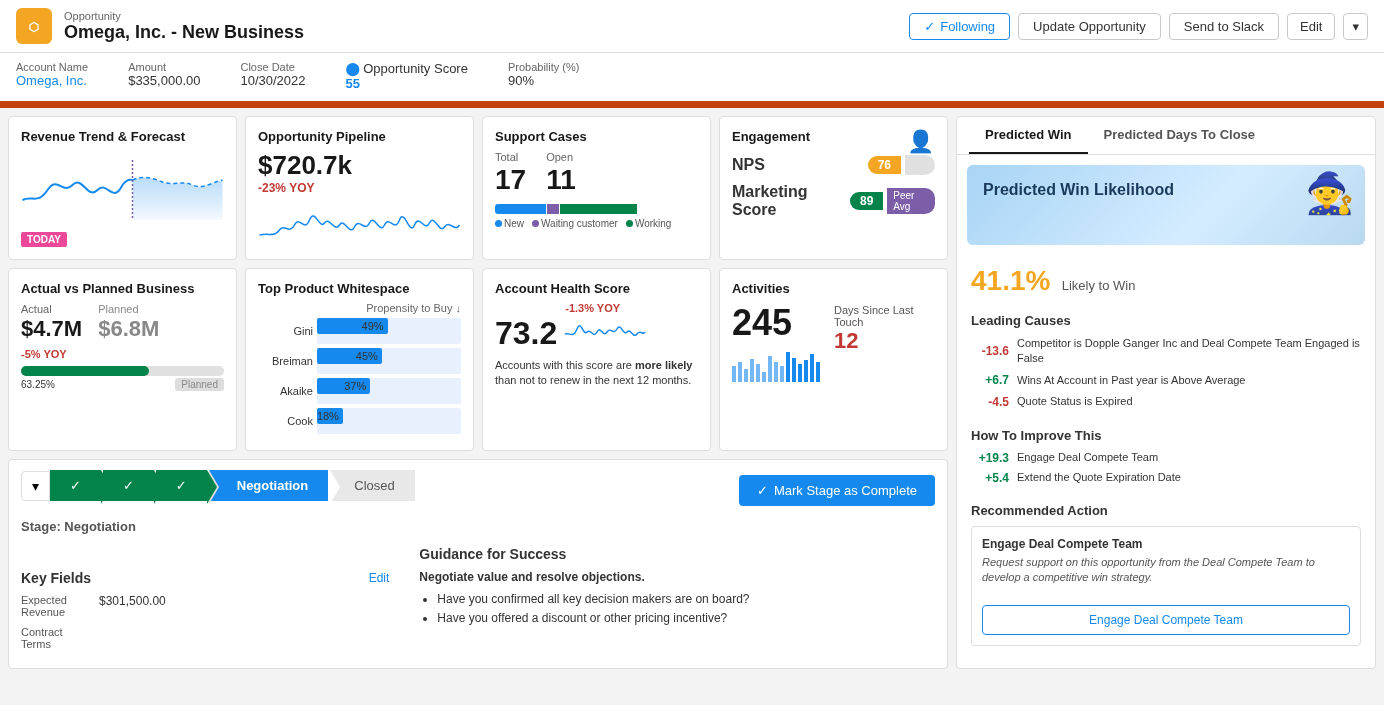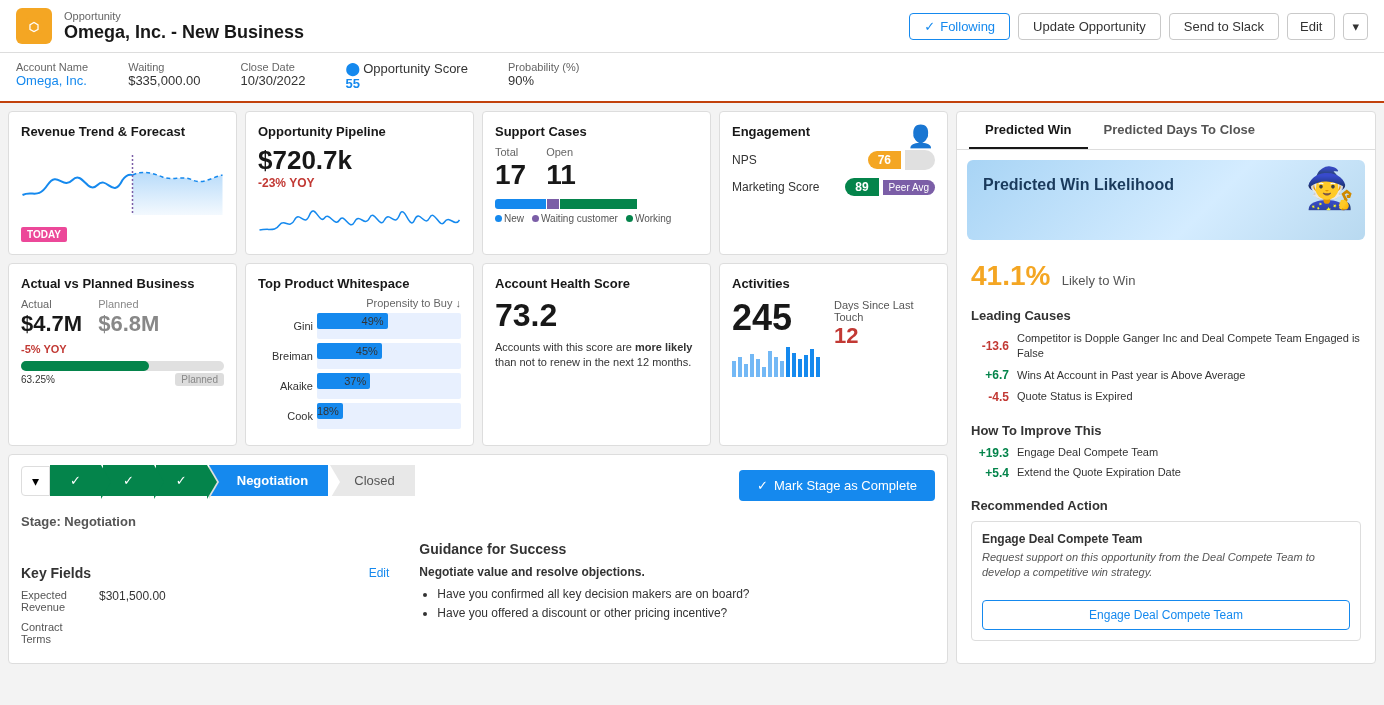"Account Name" .meta-bar { border-bottom: 2px solid #c2410c -> 7px solid #c2410c }
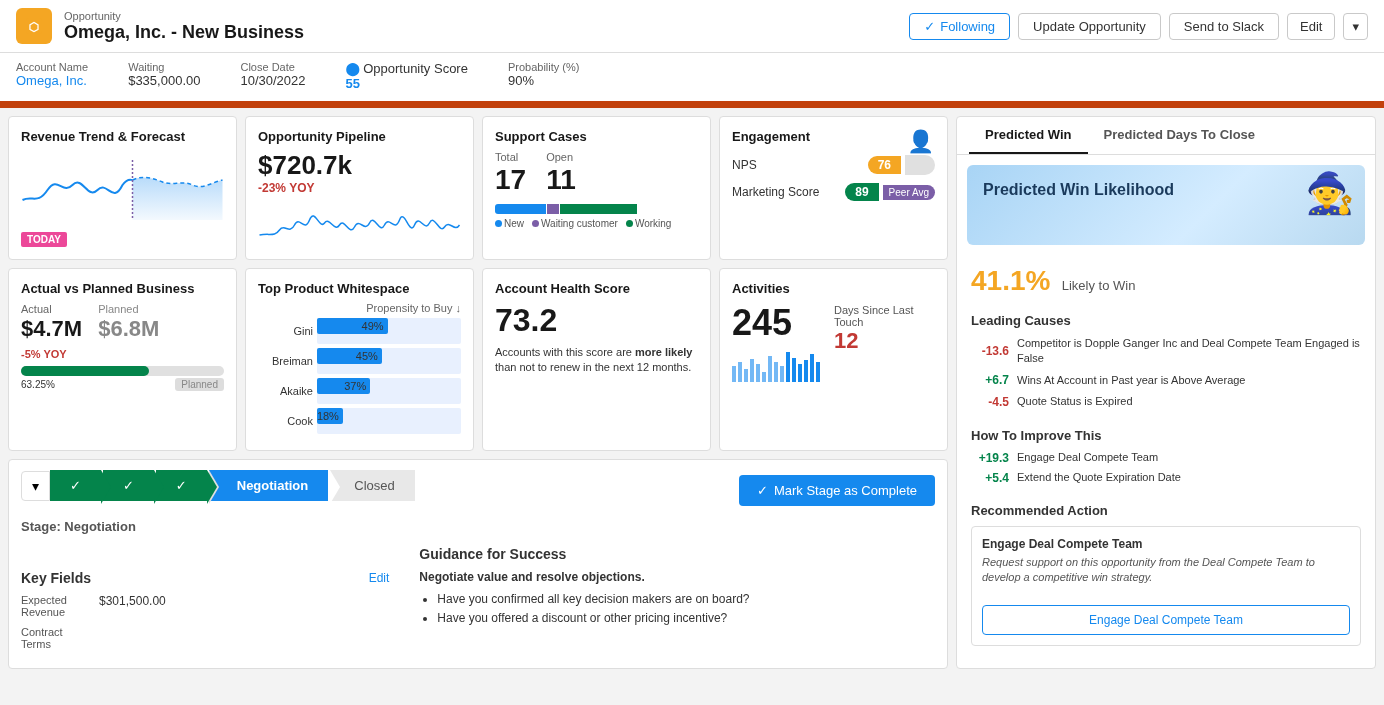"Waiting" label { text: Waiting -> Amount }
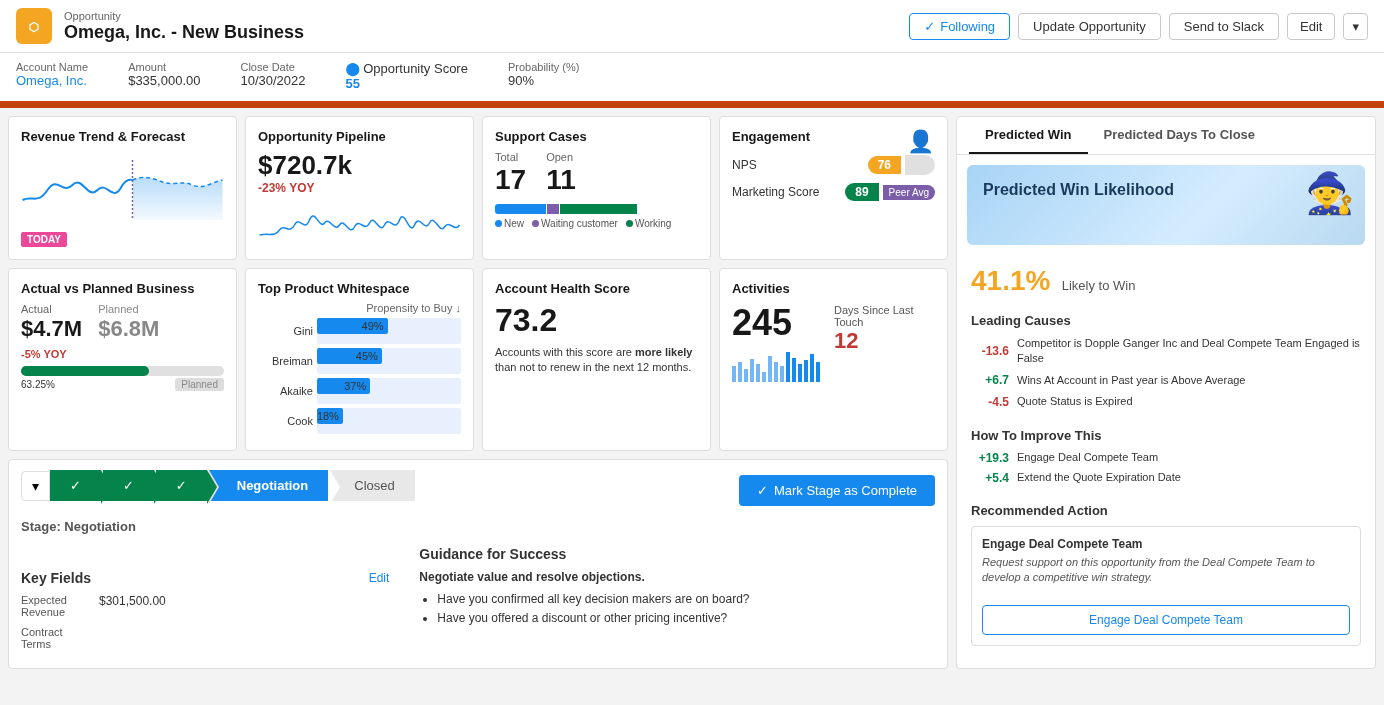"NPS" .engagement-label { font-size: 12px -> 16px; font-weight: 400 -> 700 }
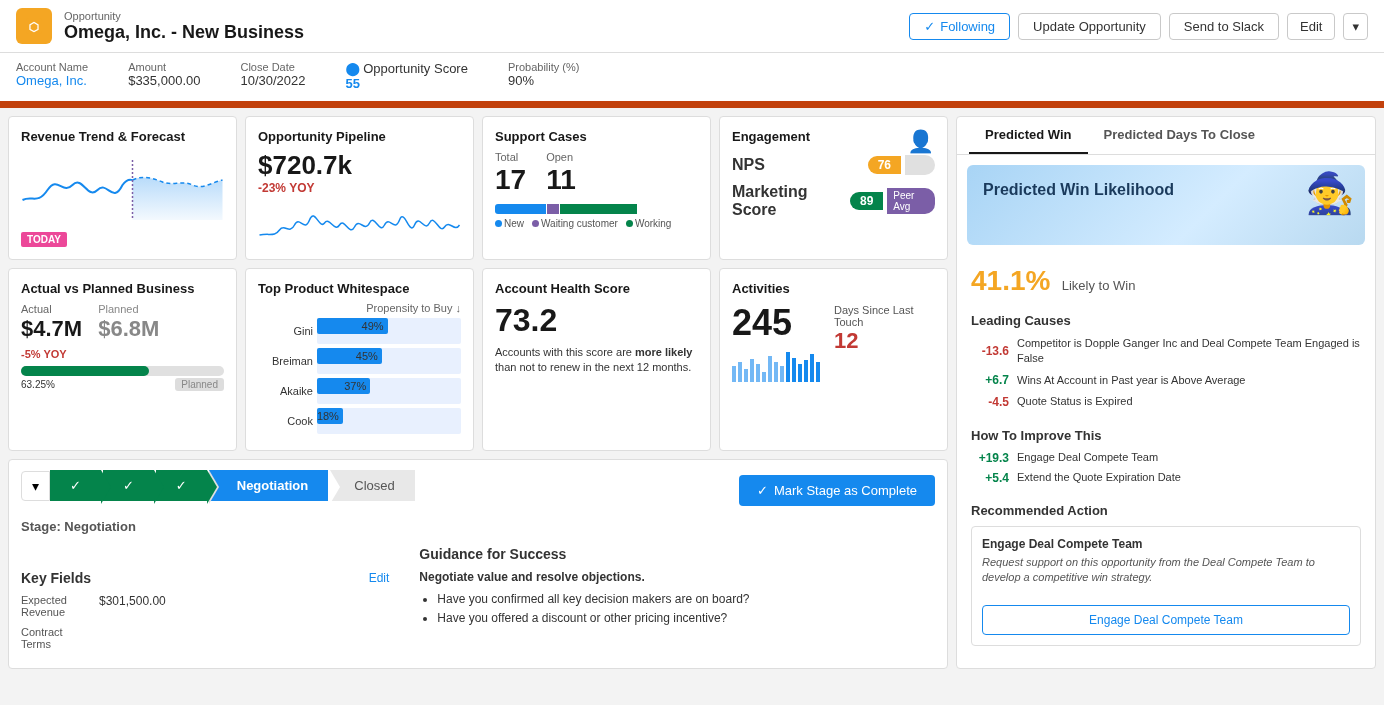"-1.3% YOY" div { html: none -> <div> <div>-1.3% YOY</div> <svg> <path></path> </svg> </div> }
